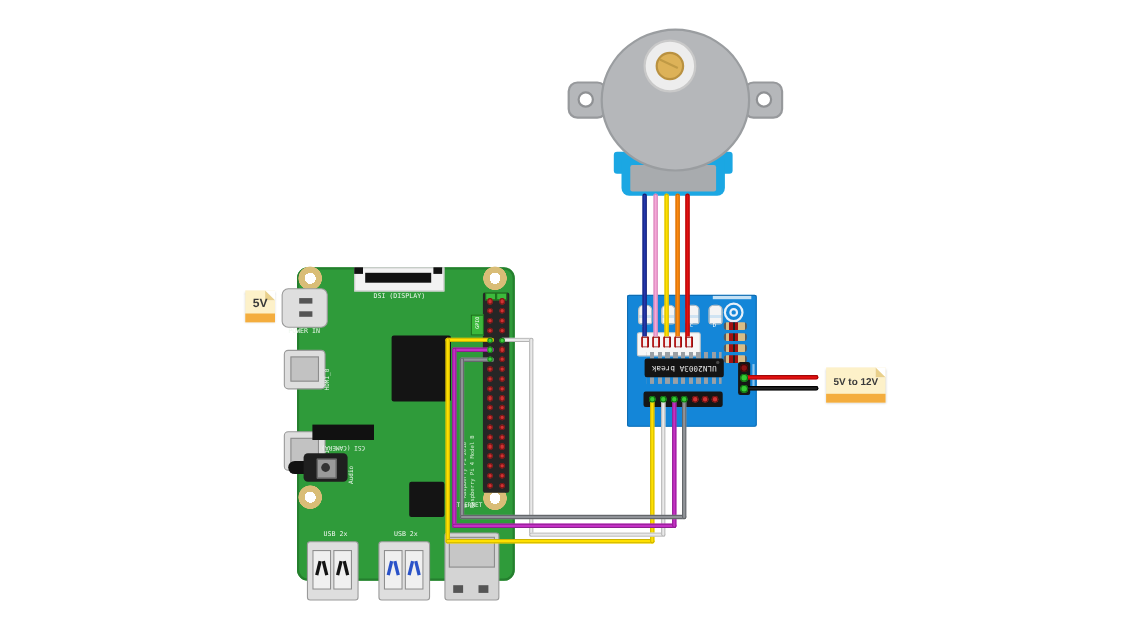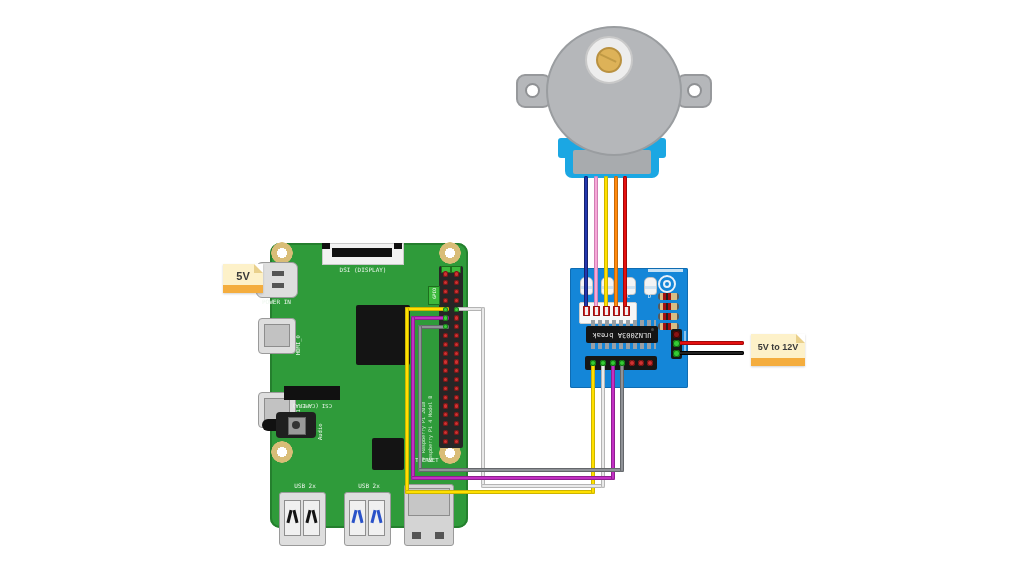"5V" div.note { width: 40px -> 27px }
